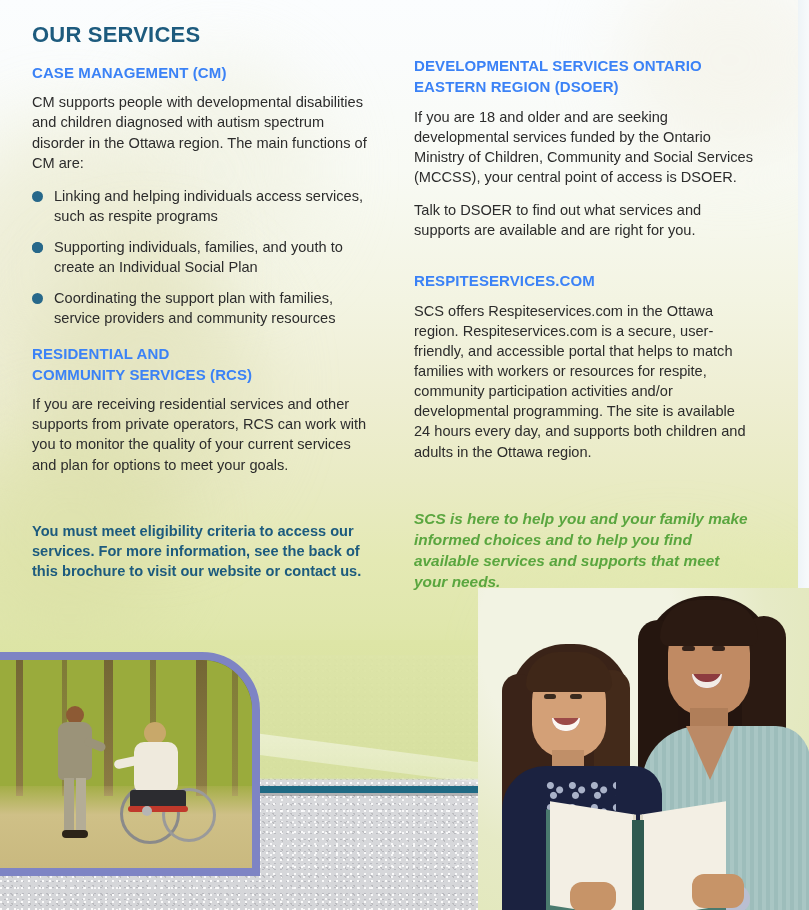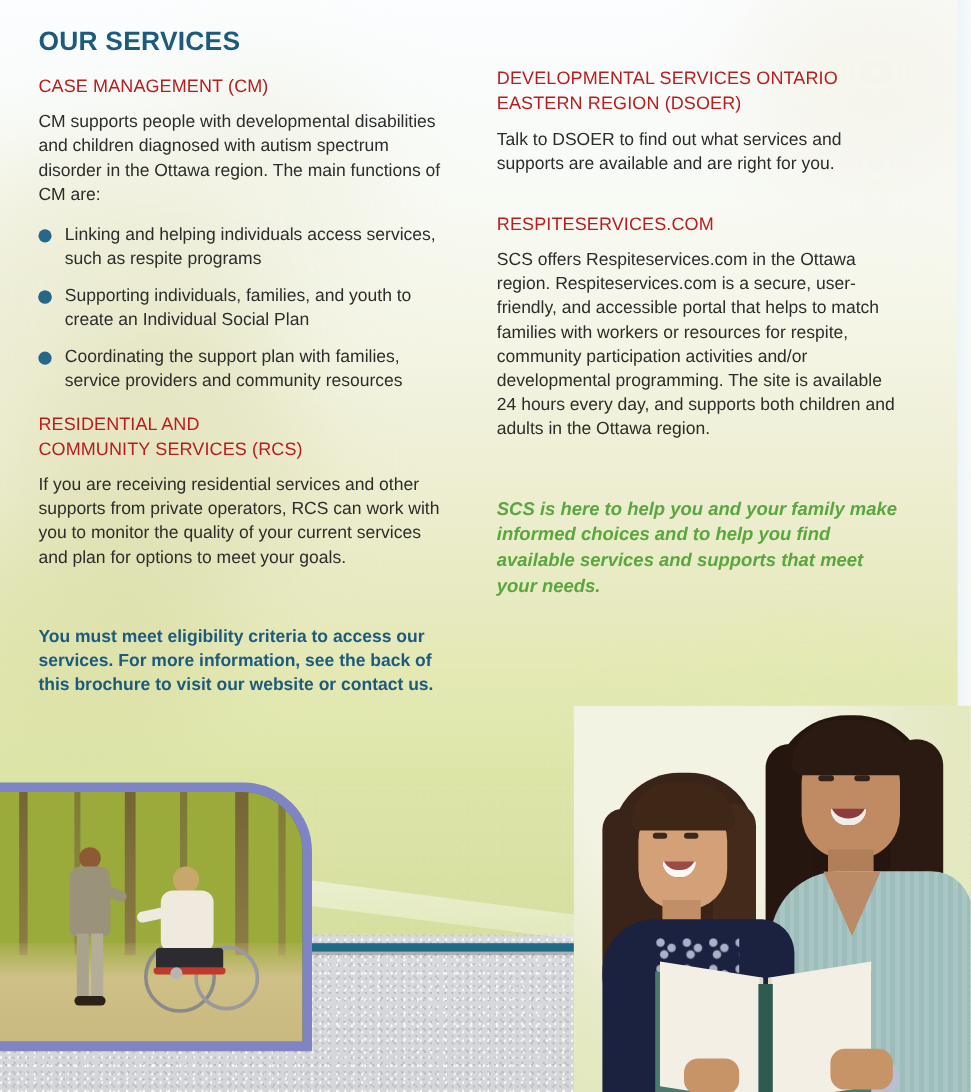"CASE MANAGEMENT (CM)" .sec-head { color: #b91c1c -> #3b82f6; font-weight: normal -> bold }
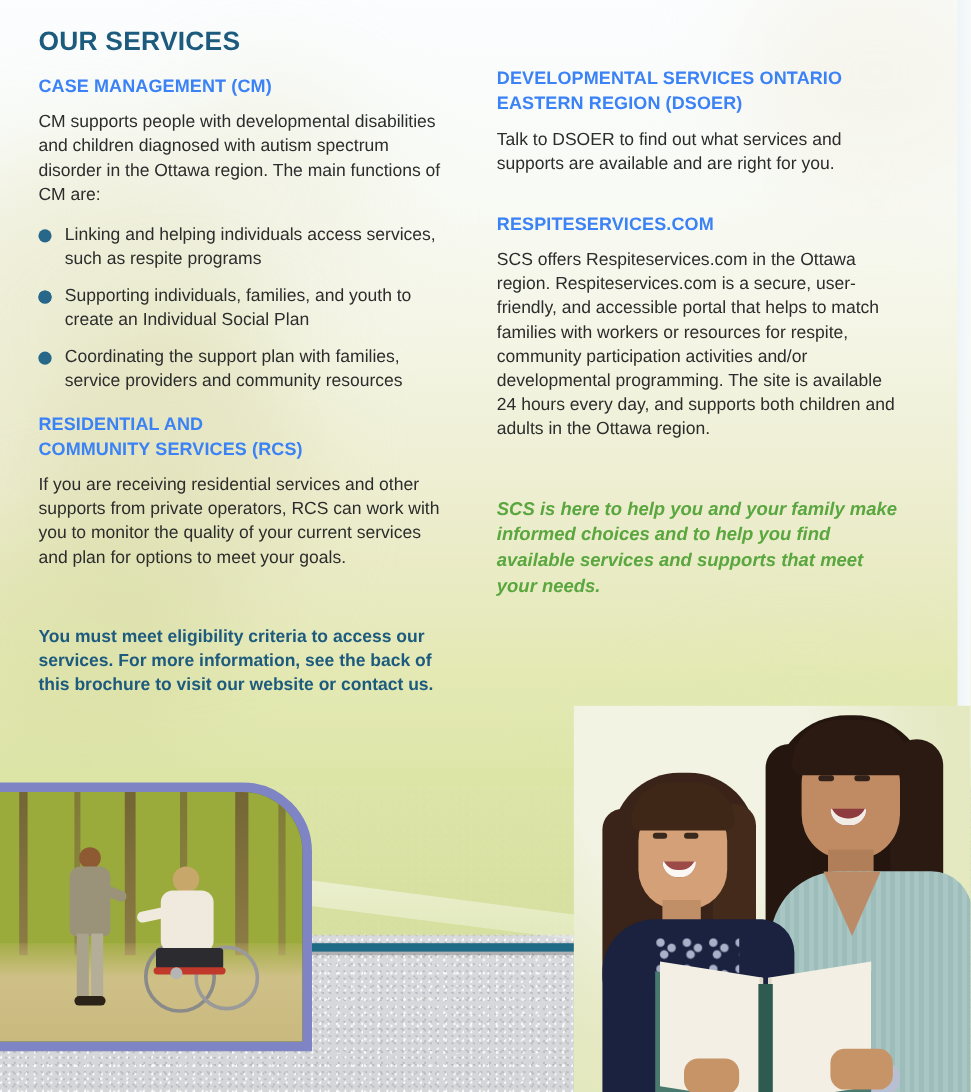"If you are 18 and" p.body-p { html: none -> <p>If you are 18 and older and are seeking developmental services funded by the Ontario Ministry of Children, Community and Social Services (MCCSS), your central point of access is DSOER.</p> }
